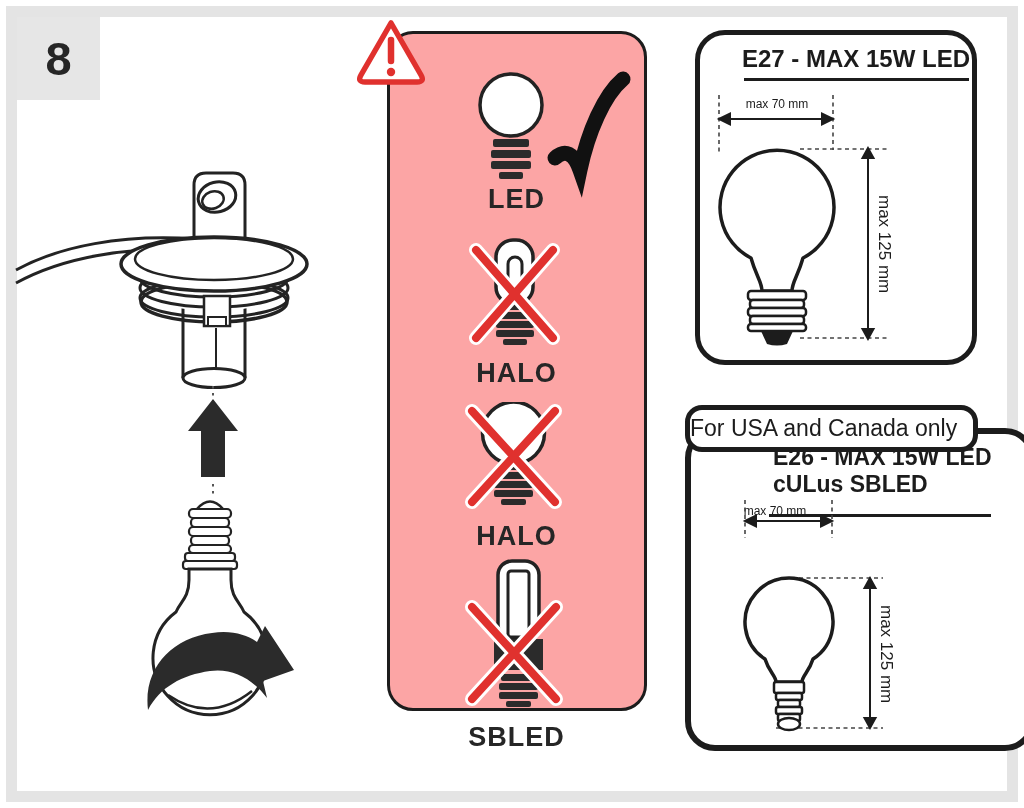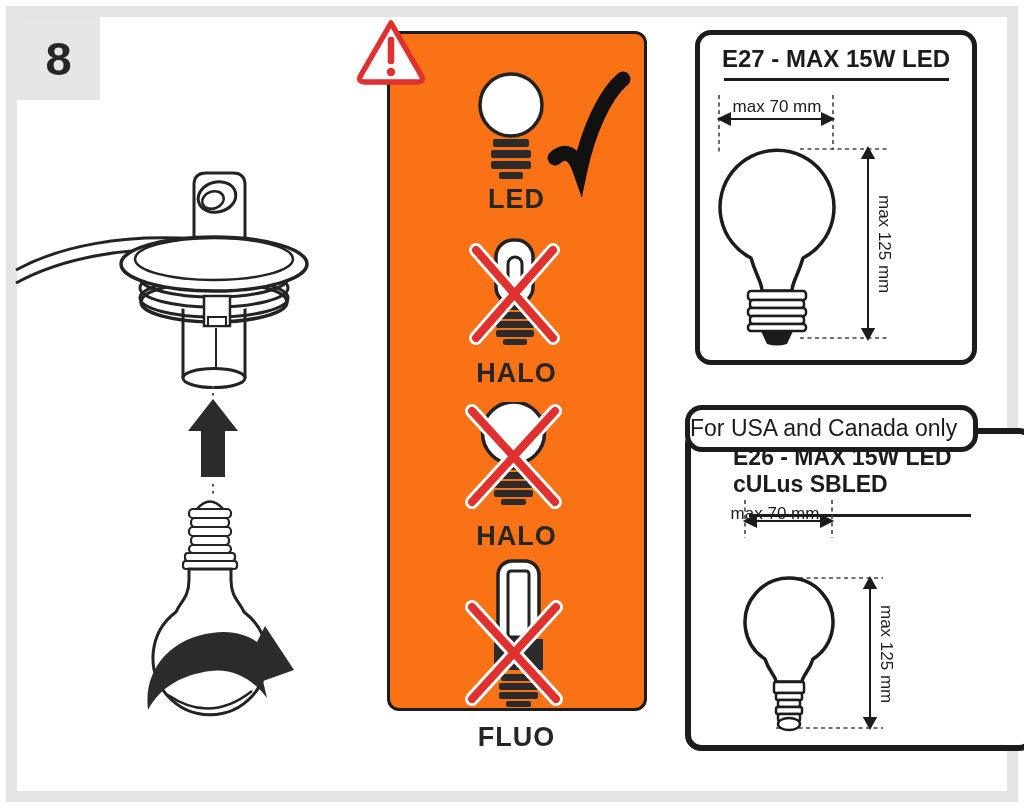"E27 - MAX 15W LED" .box { border-radius: 16px -> 30px; padding-left: none -> 40px }
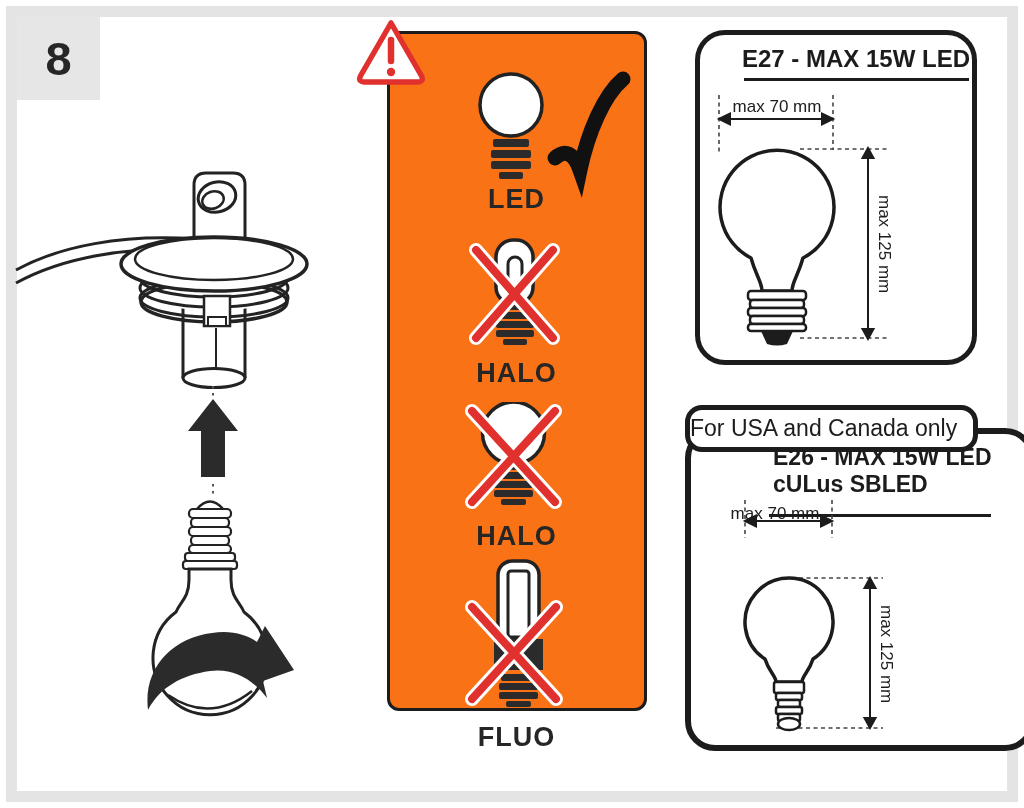"max 70 mm" .dim-label { font-size: 17px -> 12px }
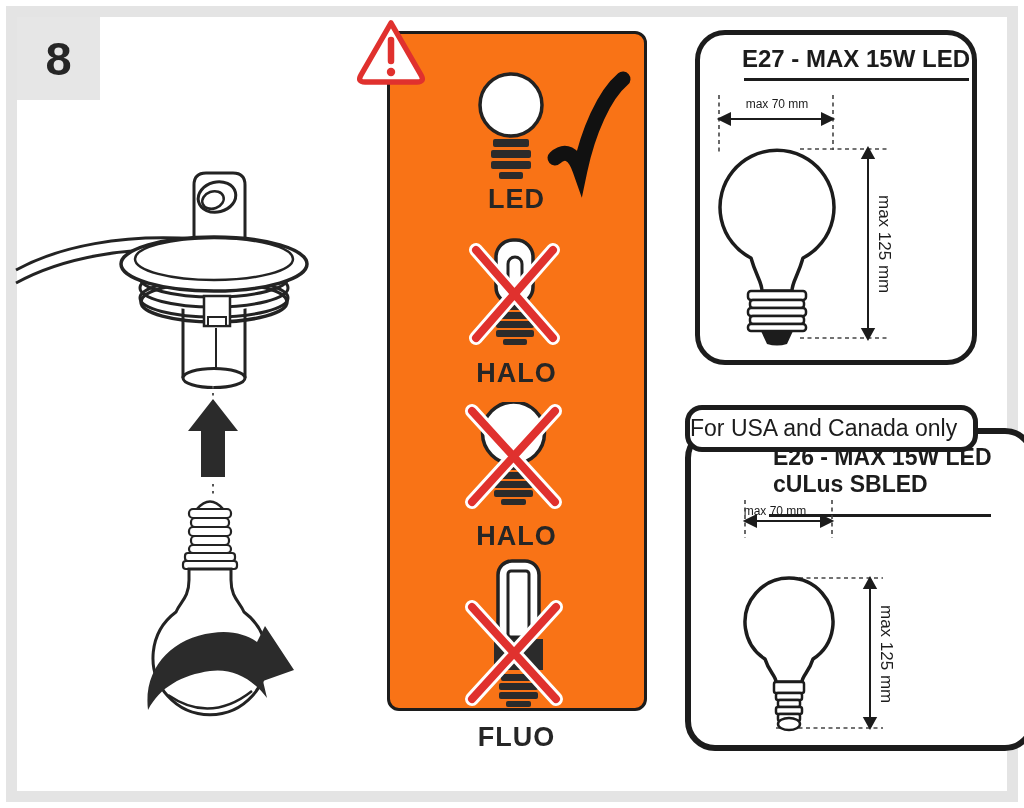"LED" .panel { background: #f97316 -> #fca5a5; border-radius: 12px -> 26px }
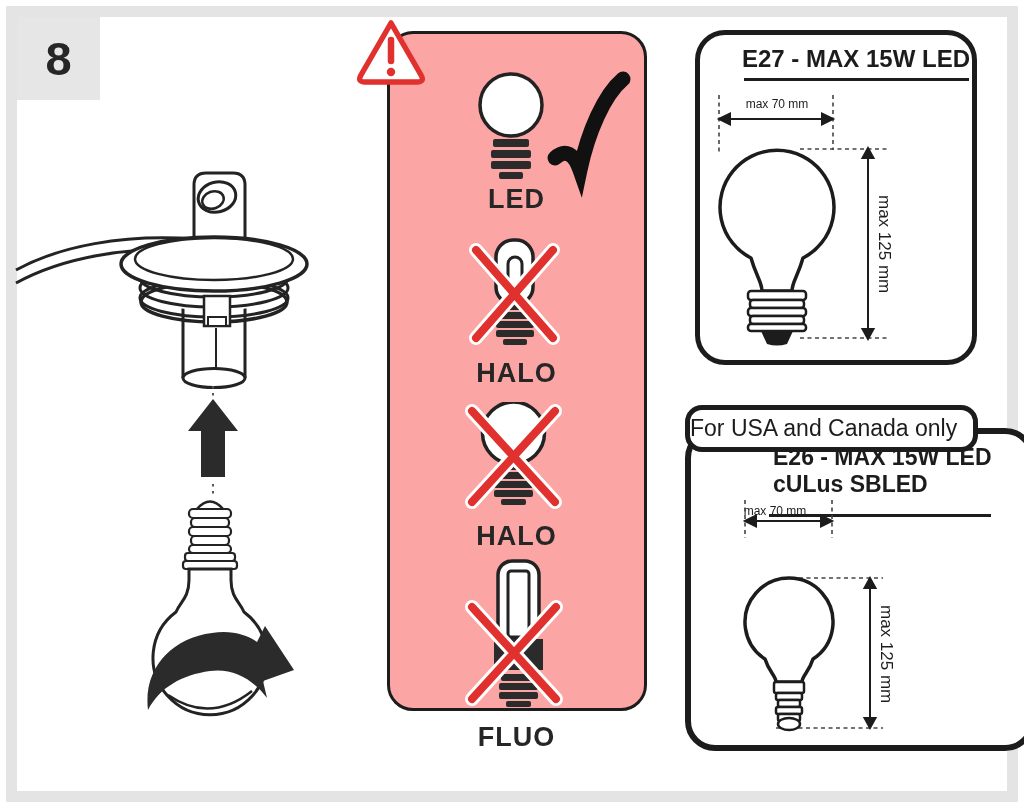"FLUO" div.bulb-label { text: FLUO -> SBLED }
